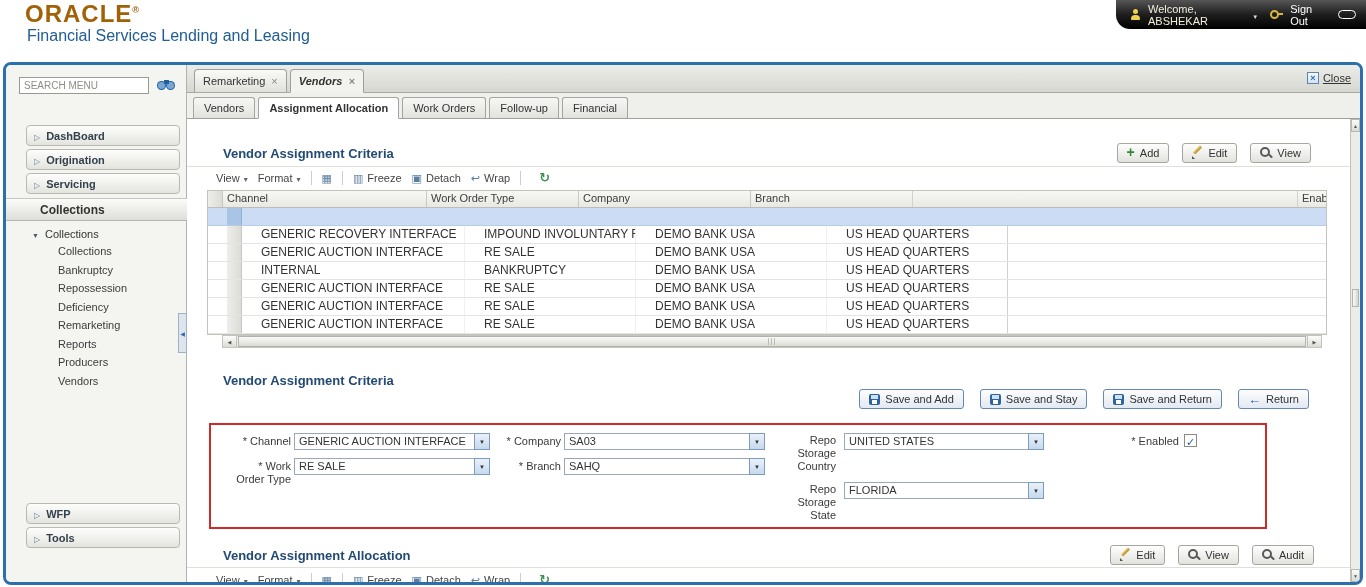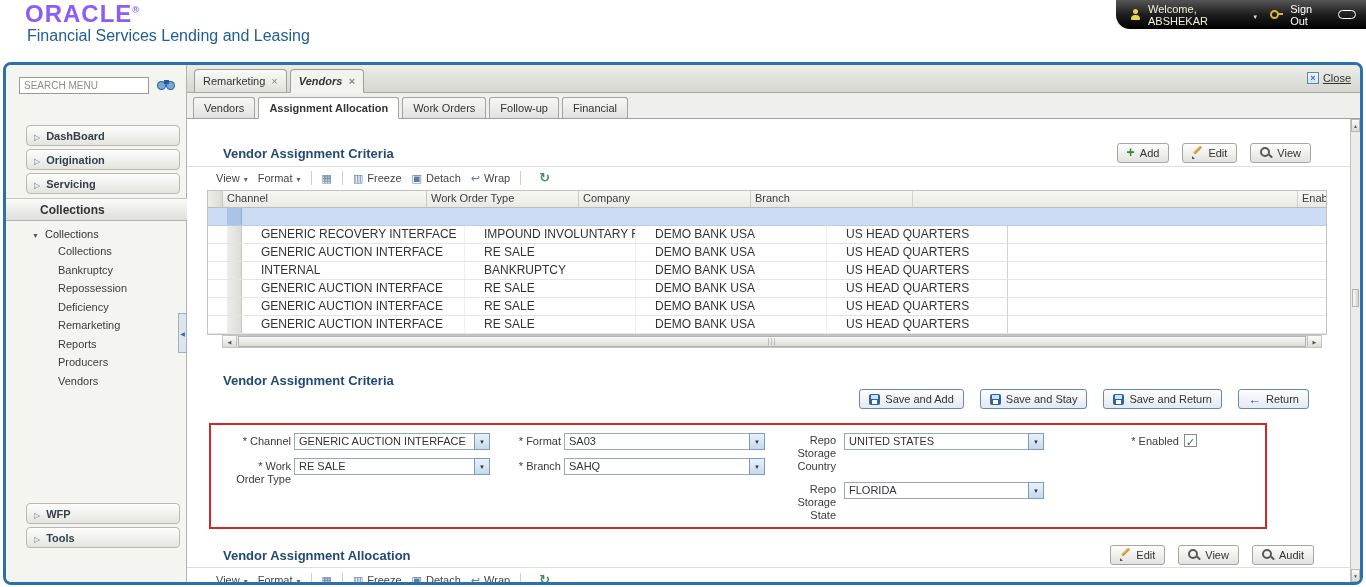"ORACLE®" .oracle-logo { color: #8b5cf6 -> #a16207 }
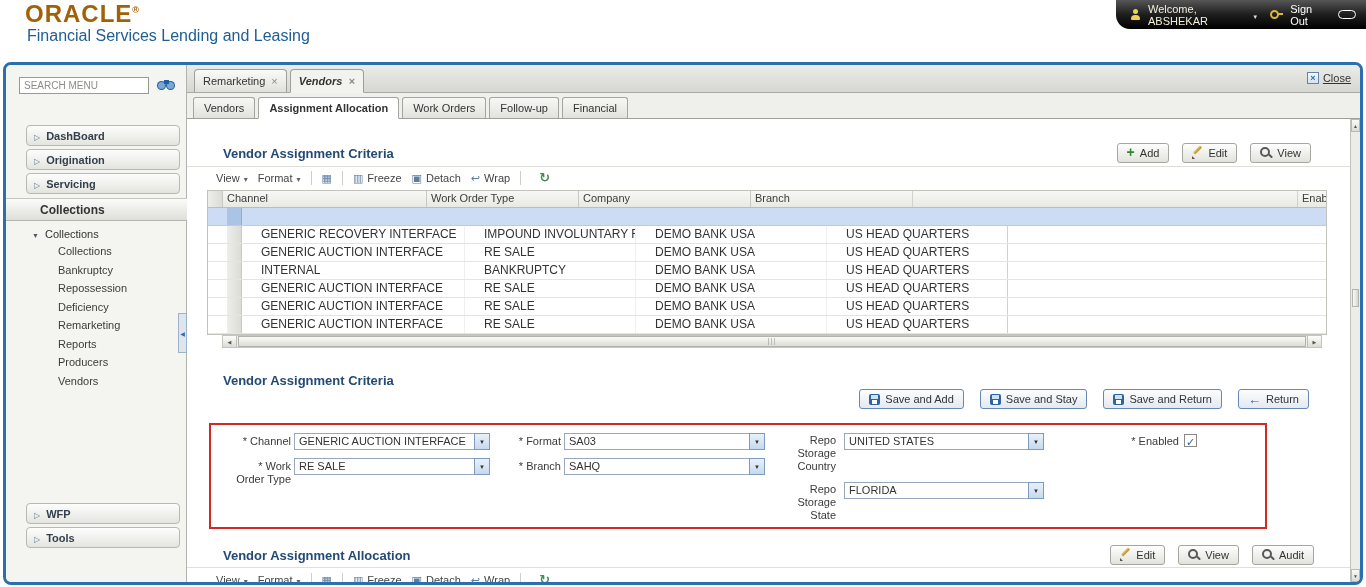"* Format" div.flabel { text: Format -> Company }
